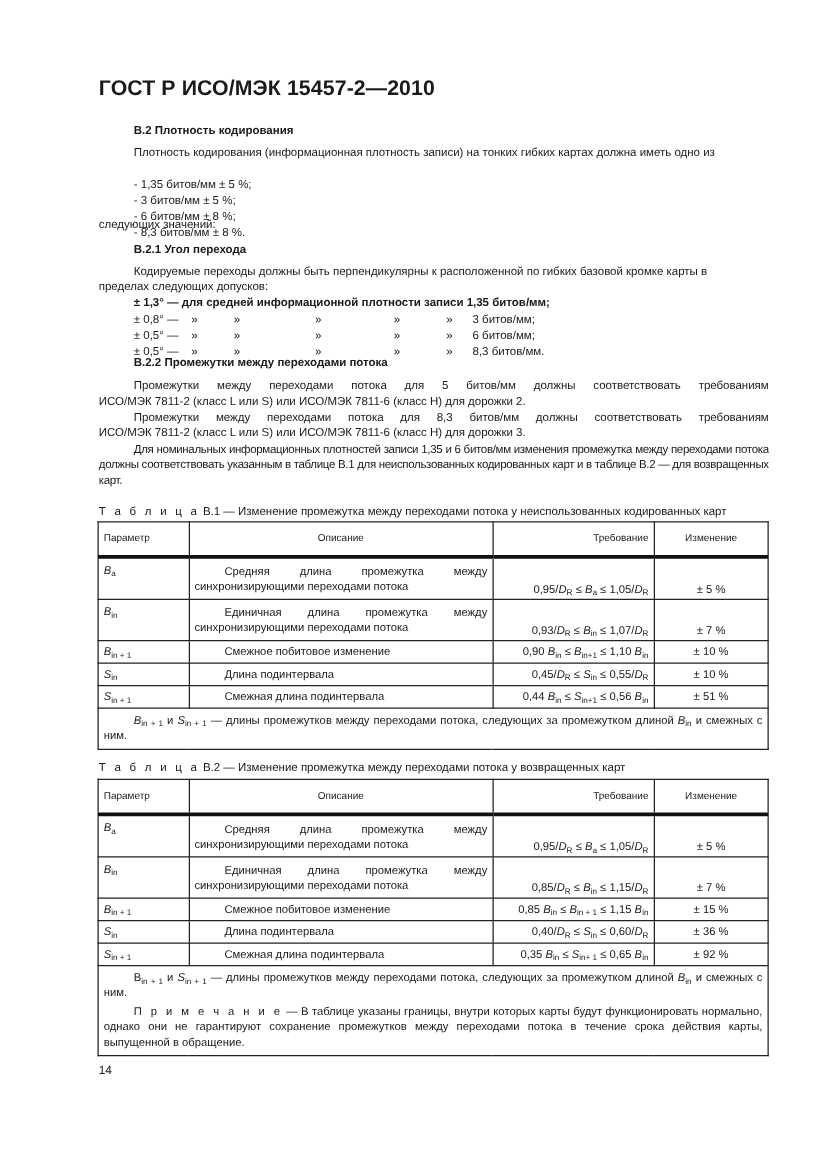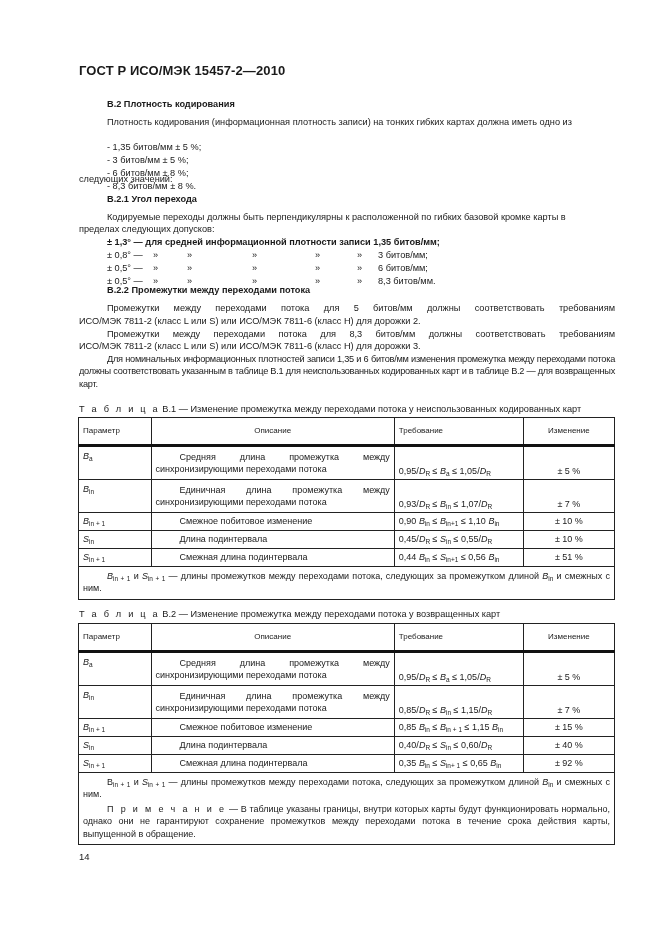"ГОСТ Р ИСО/МЭК 15457-2—2010" .hdr { font-size: 13px -> 17px }
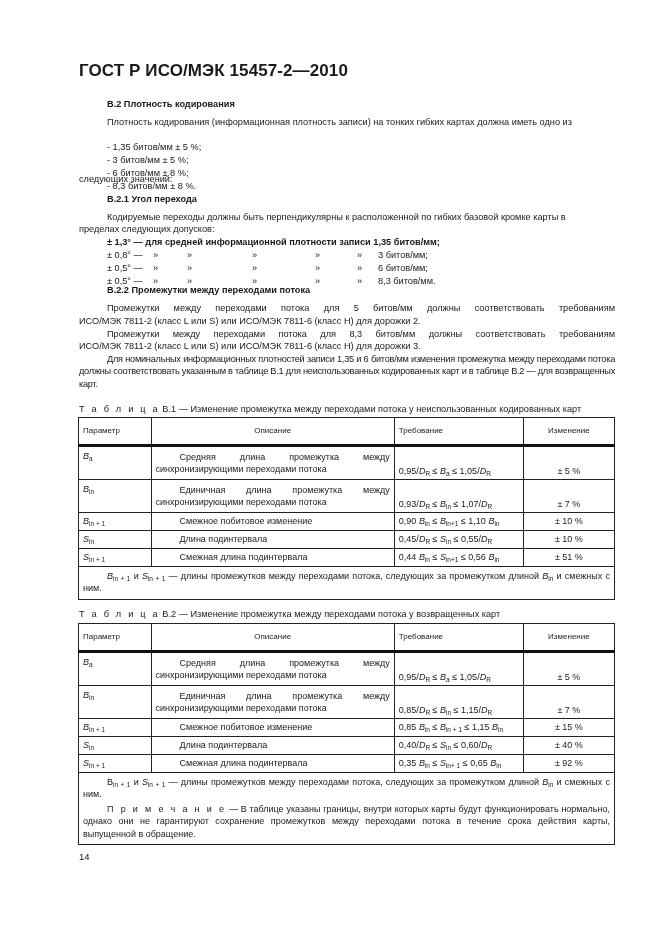"Требование" .c3 { text-align: left -> right }
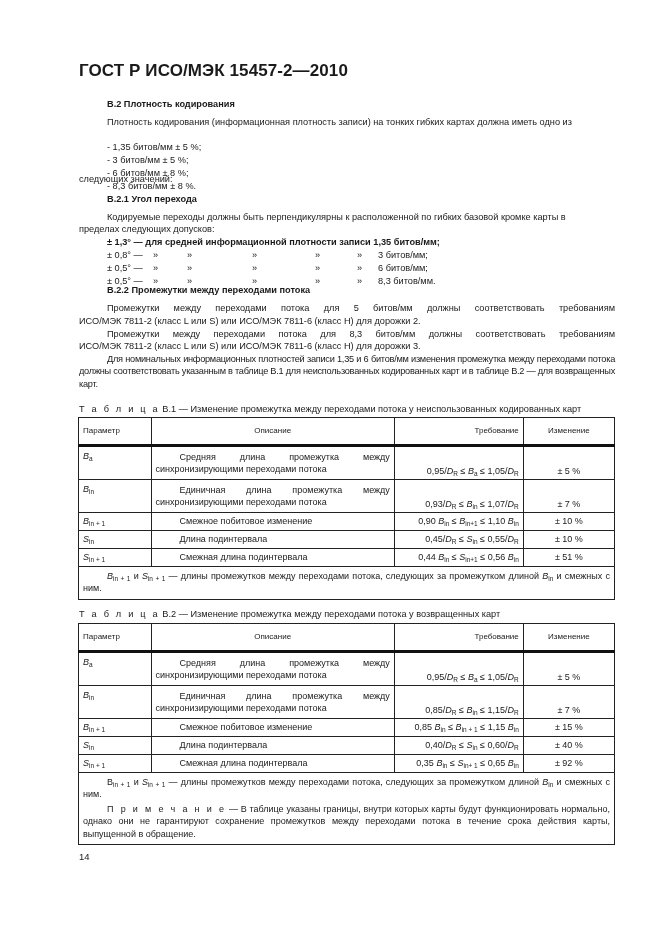"± 40 %" td.c4 { text: 40 -> 36 }
